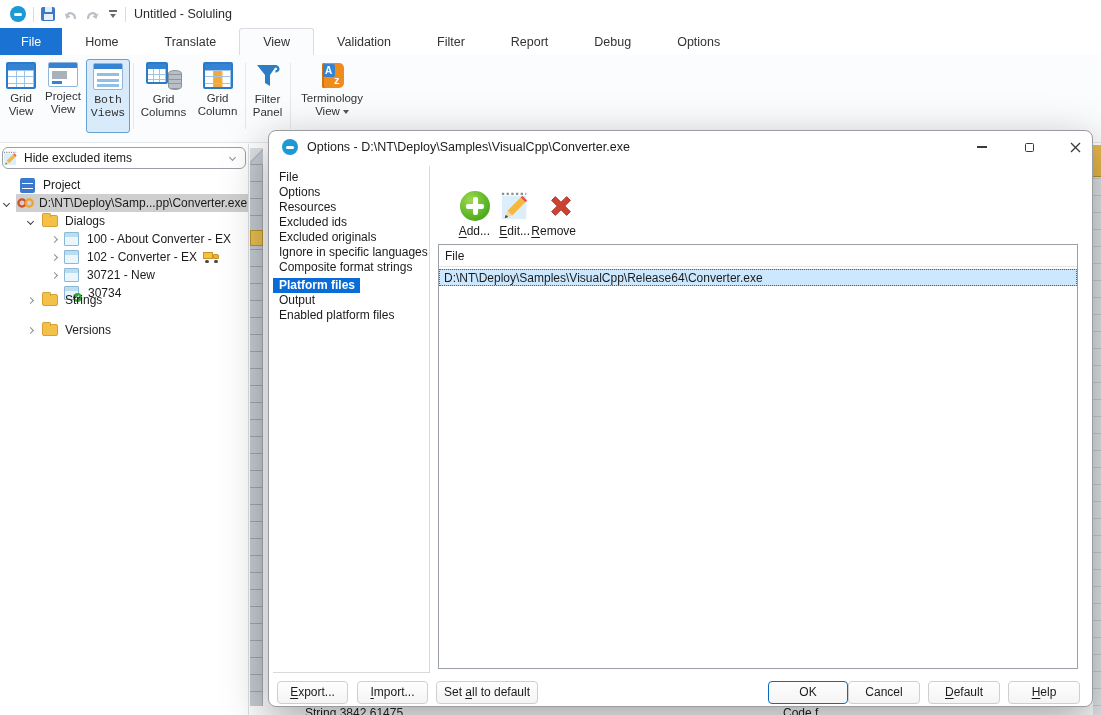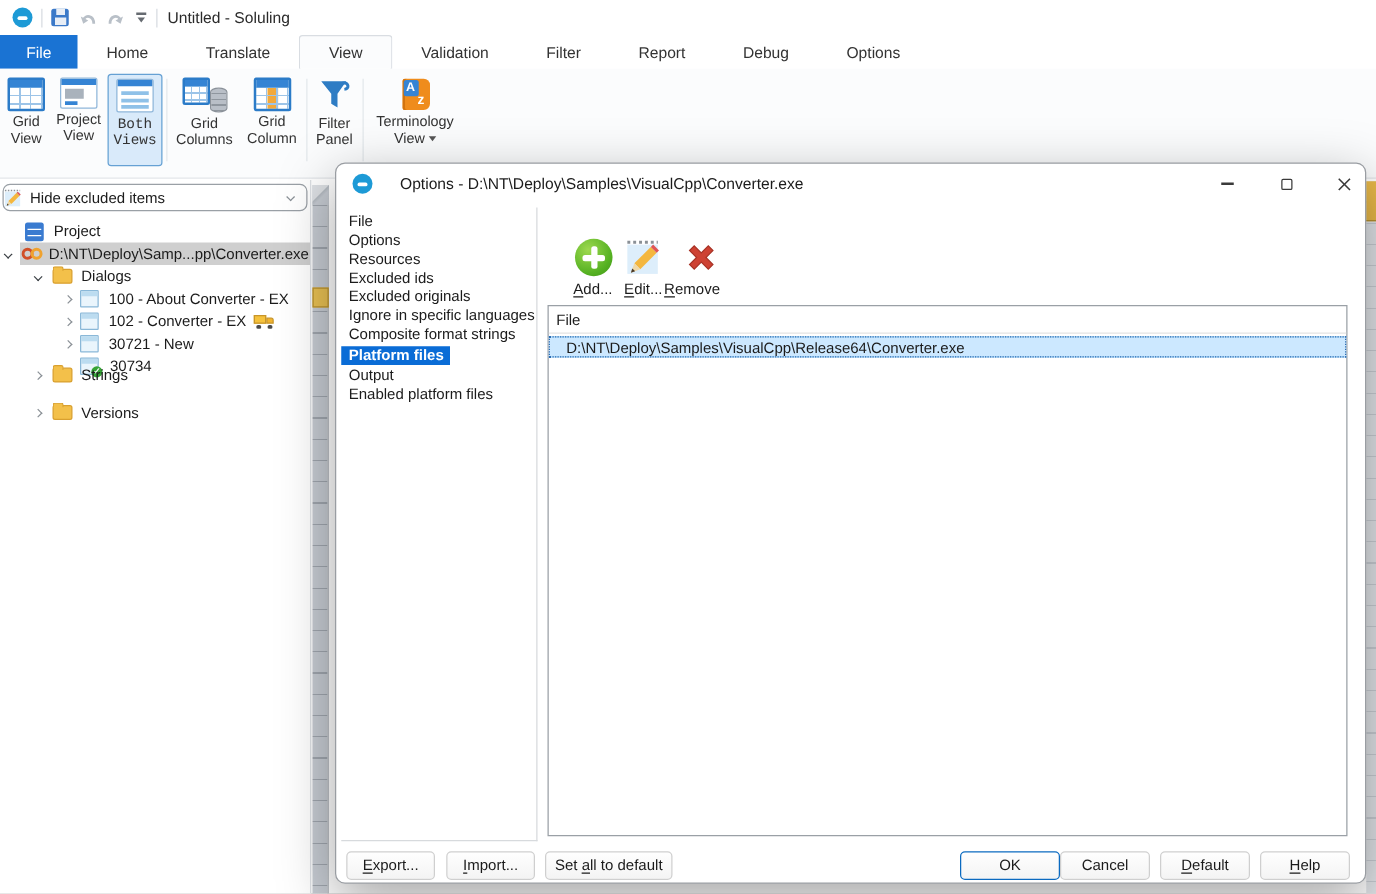"Options -" .dlg-title { gap: 13px -> none }
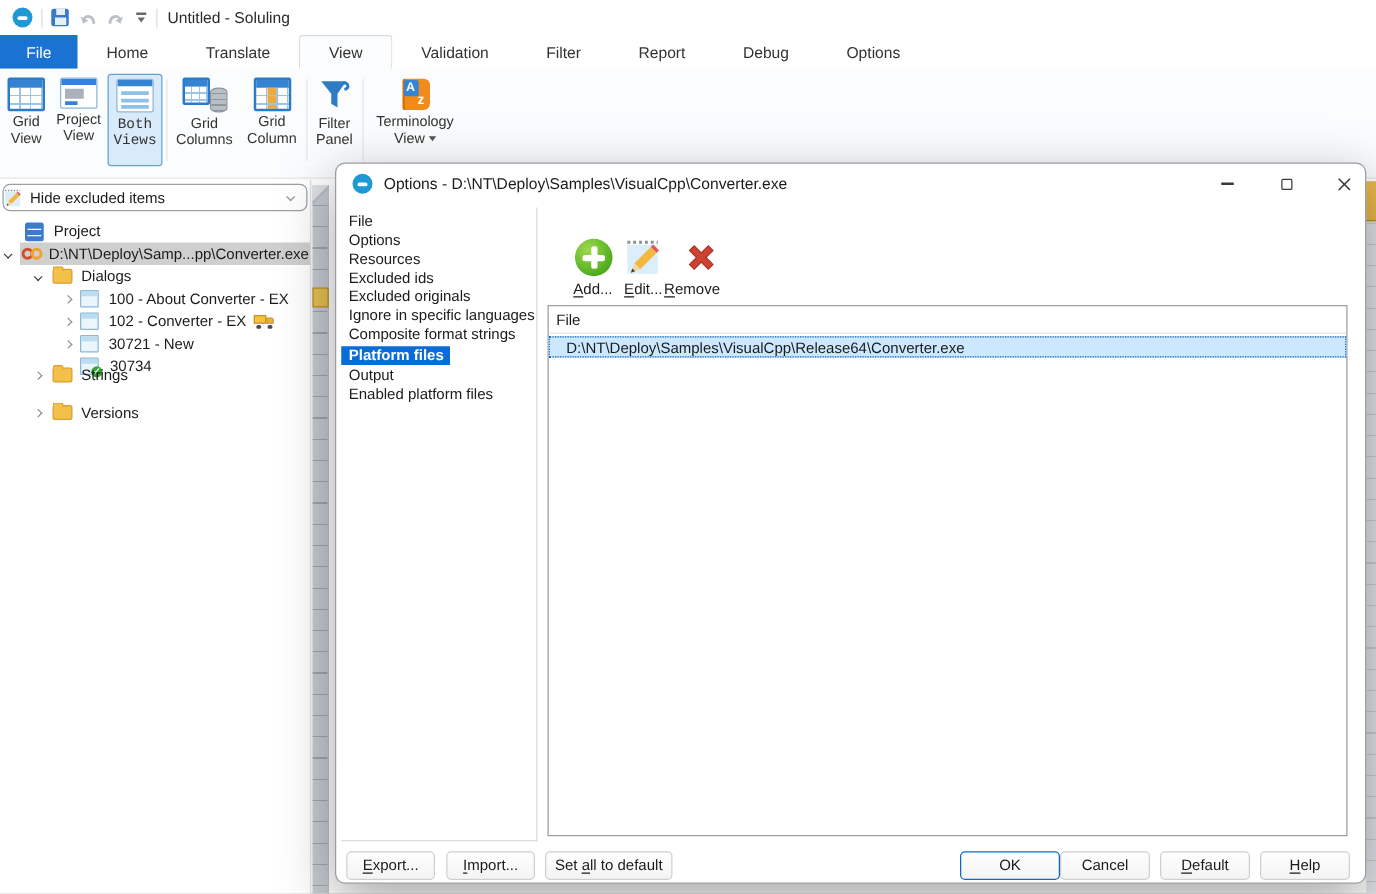"D:\NT\Deploy\Samples\VisualCpp\Release64" .filelist .row { padding-left: 14px -> 5px }
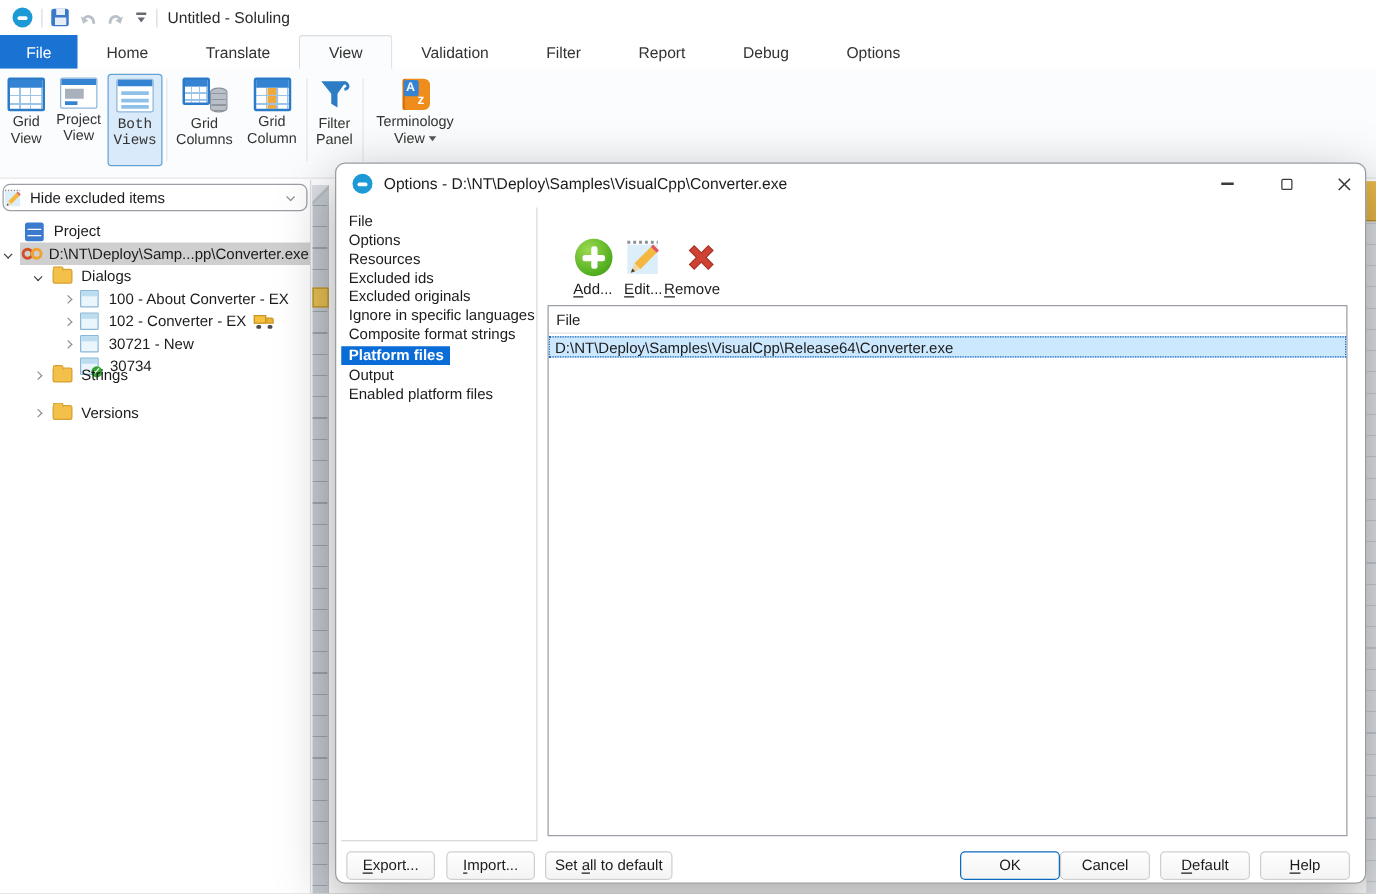"String 3842 61475" div.abs { html: none -> <div> <span>String 3842 61475</span> <span>Code f</span> </div> }
